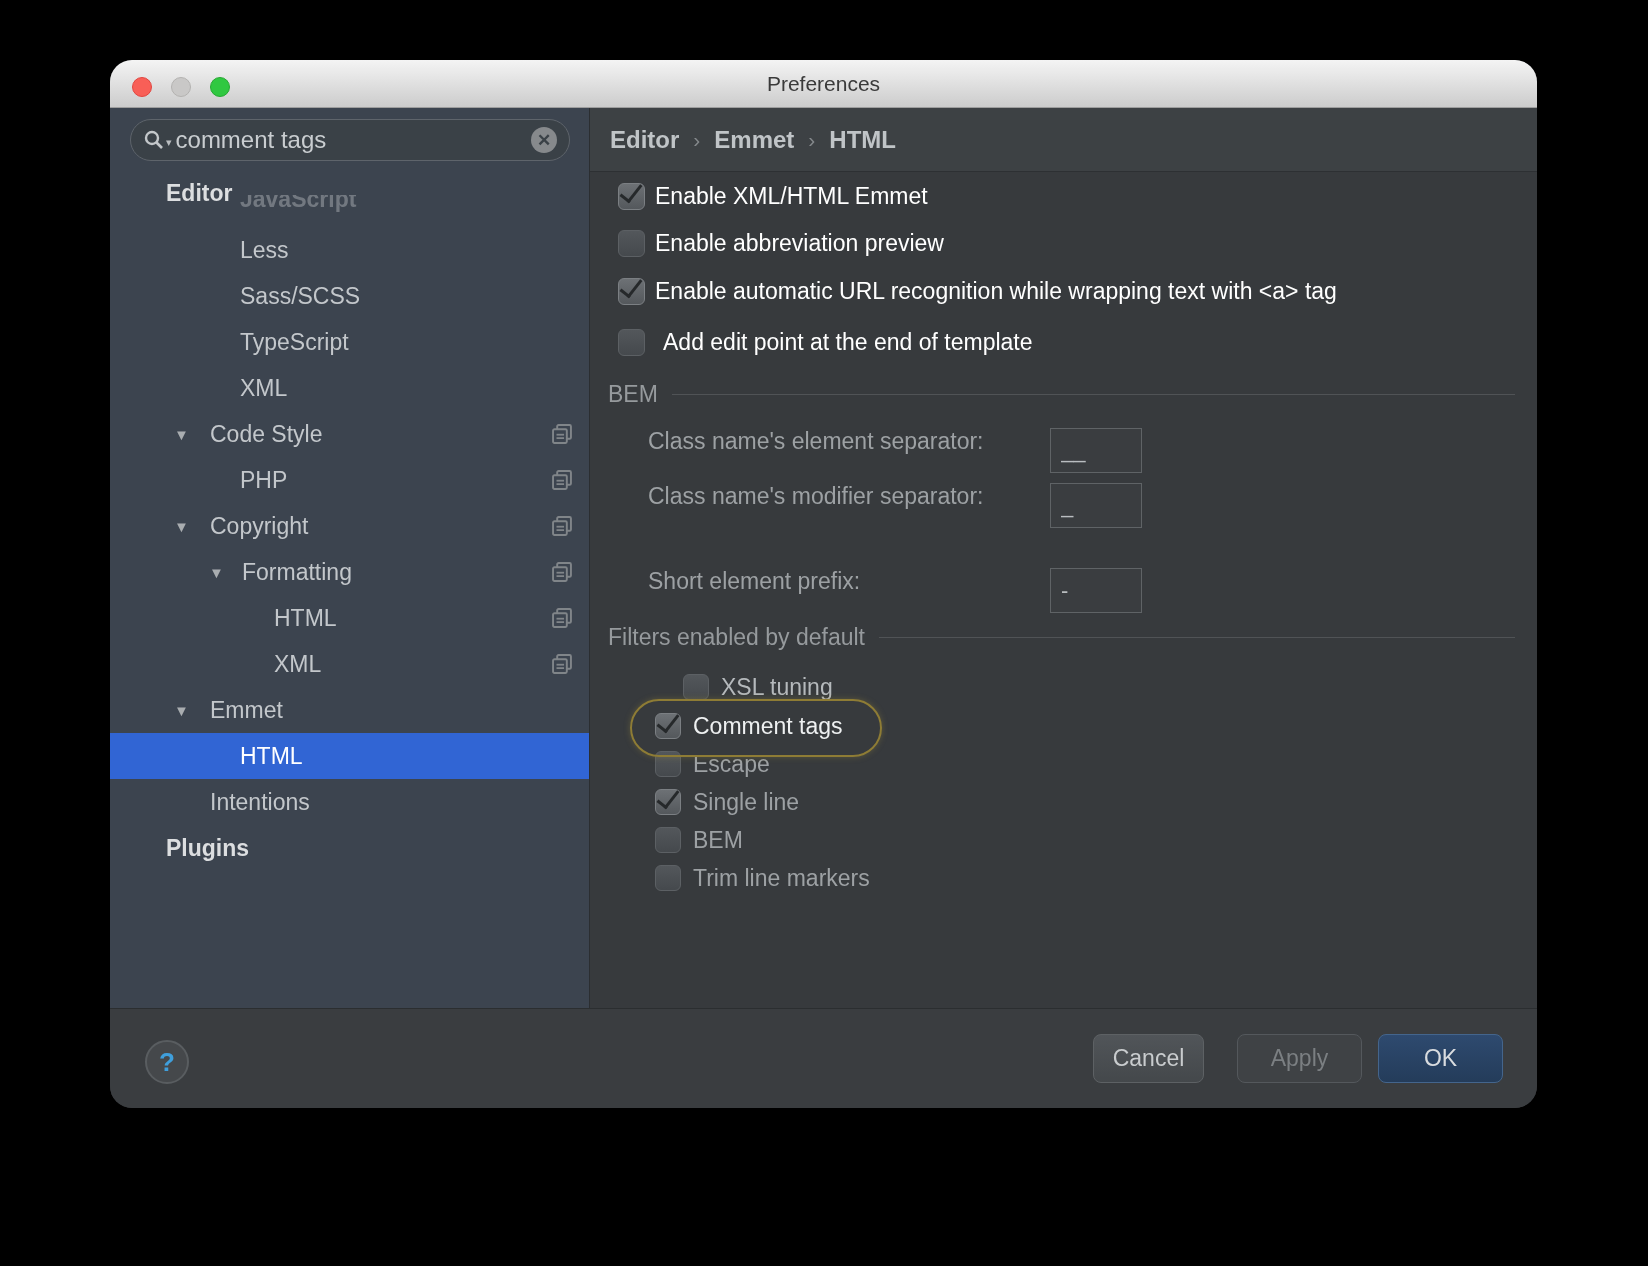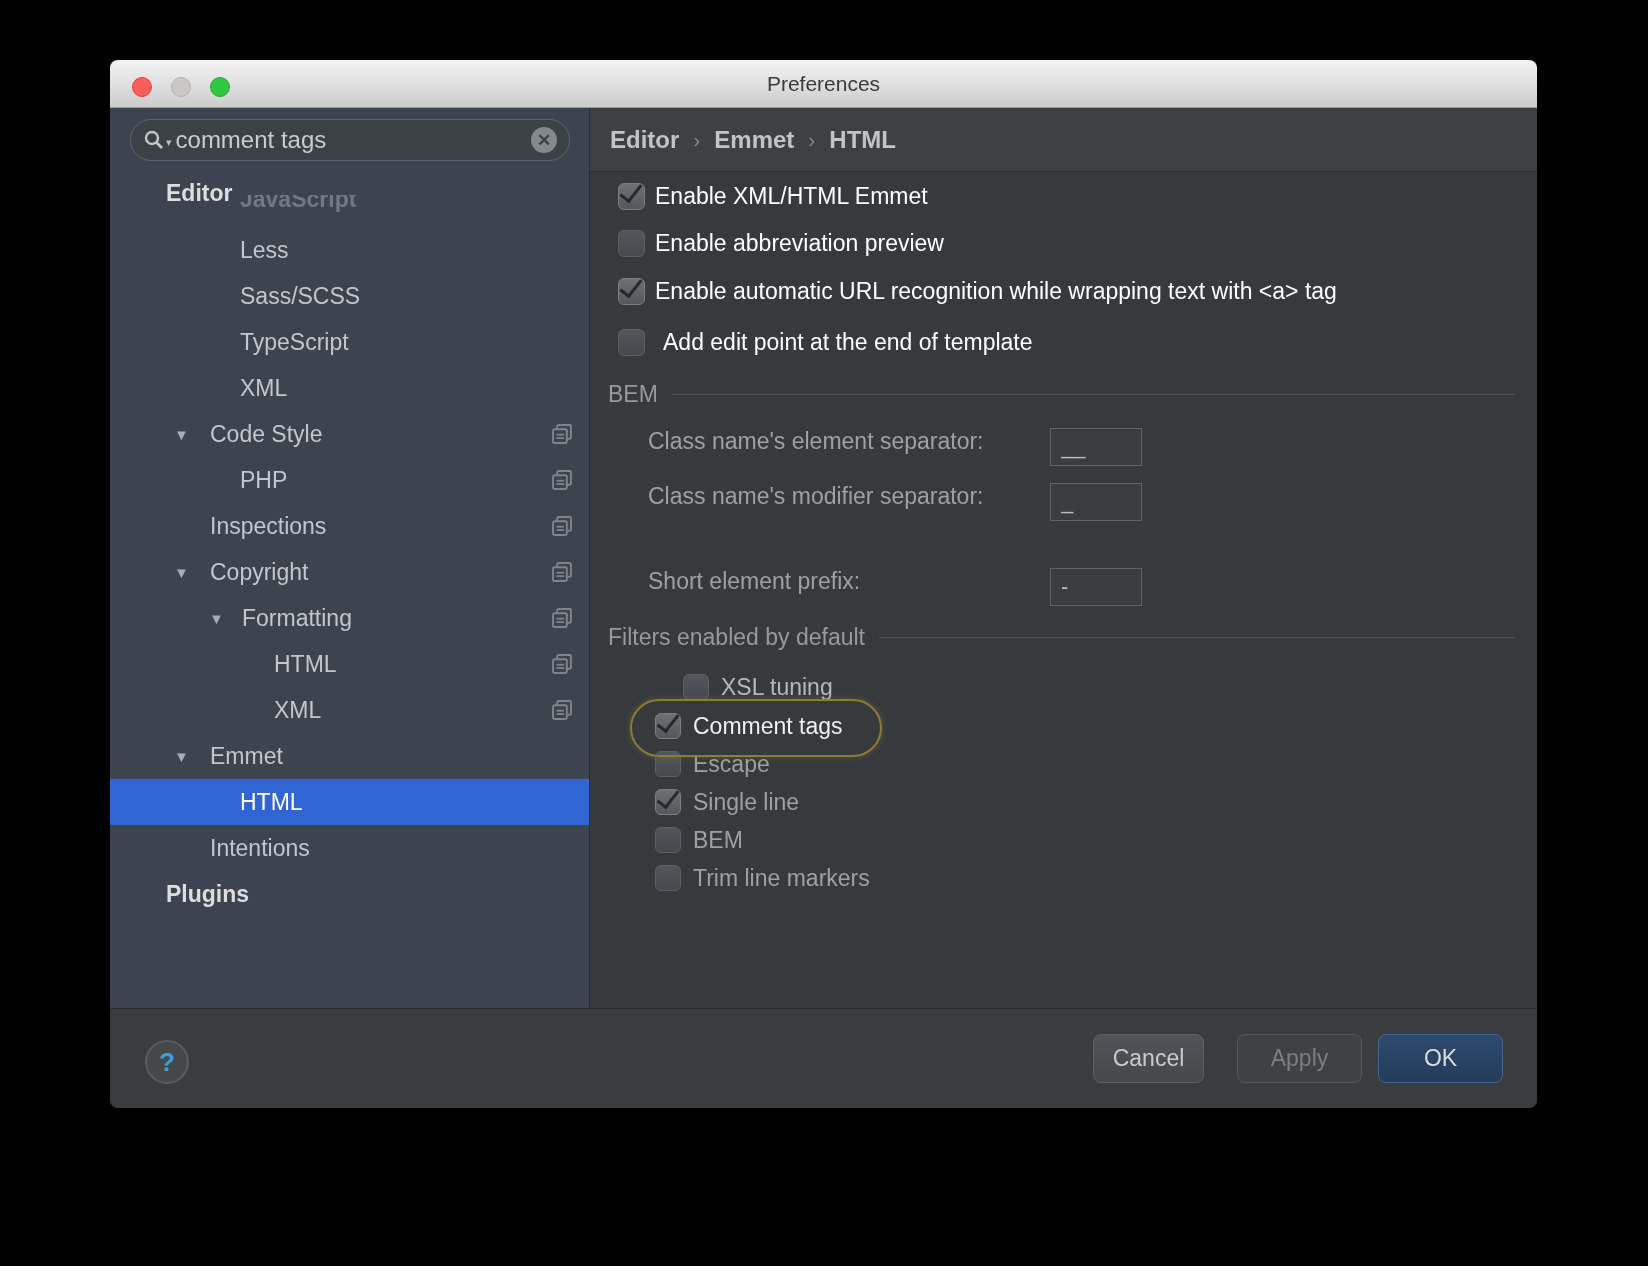"Preferences" .window { border-radius: 8px -> 22px }
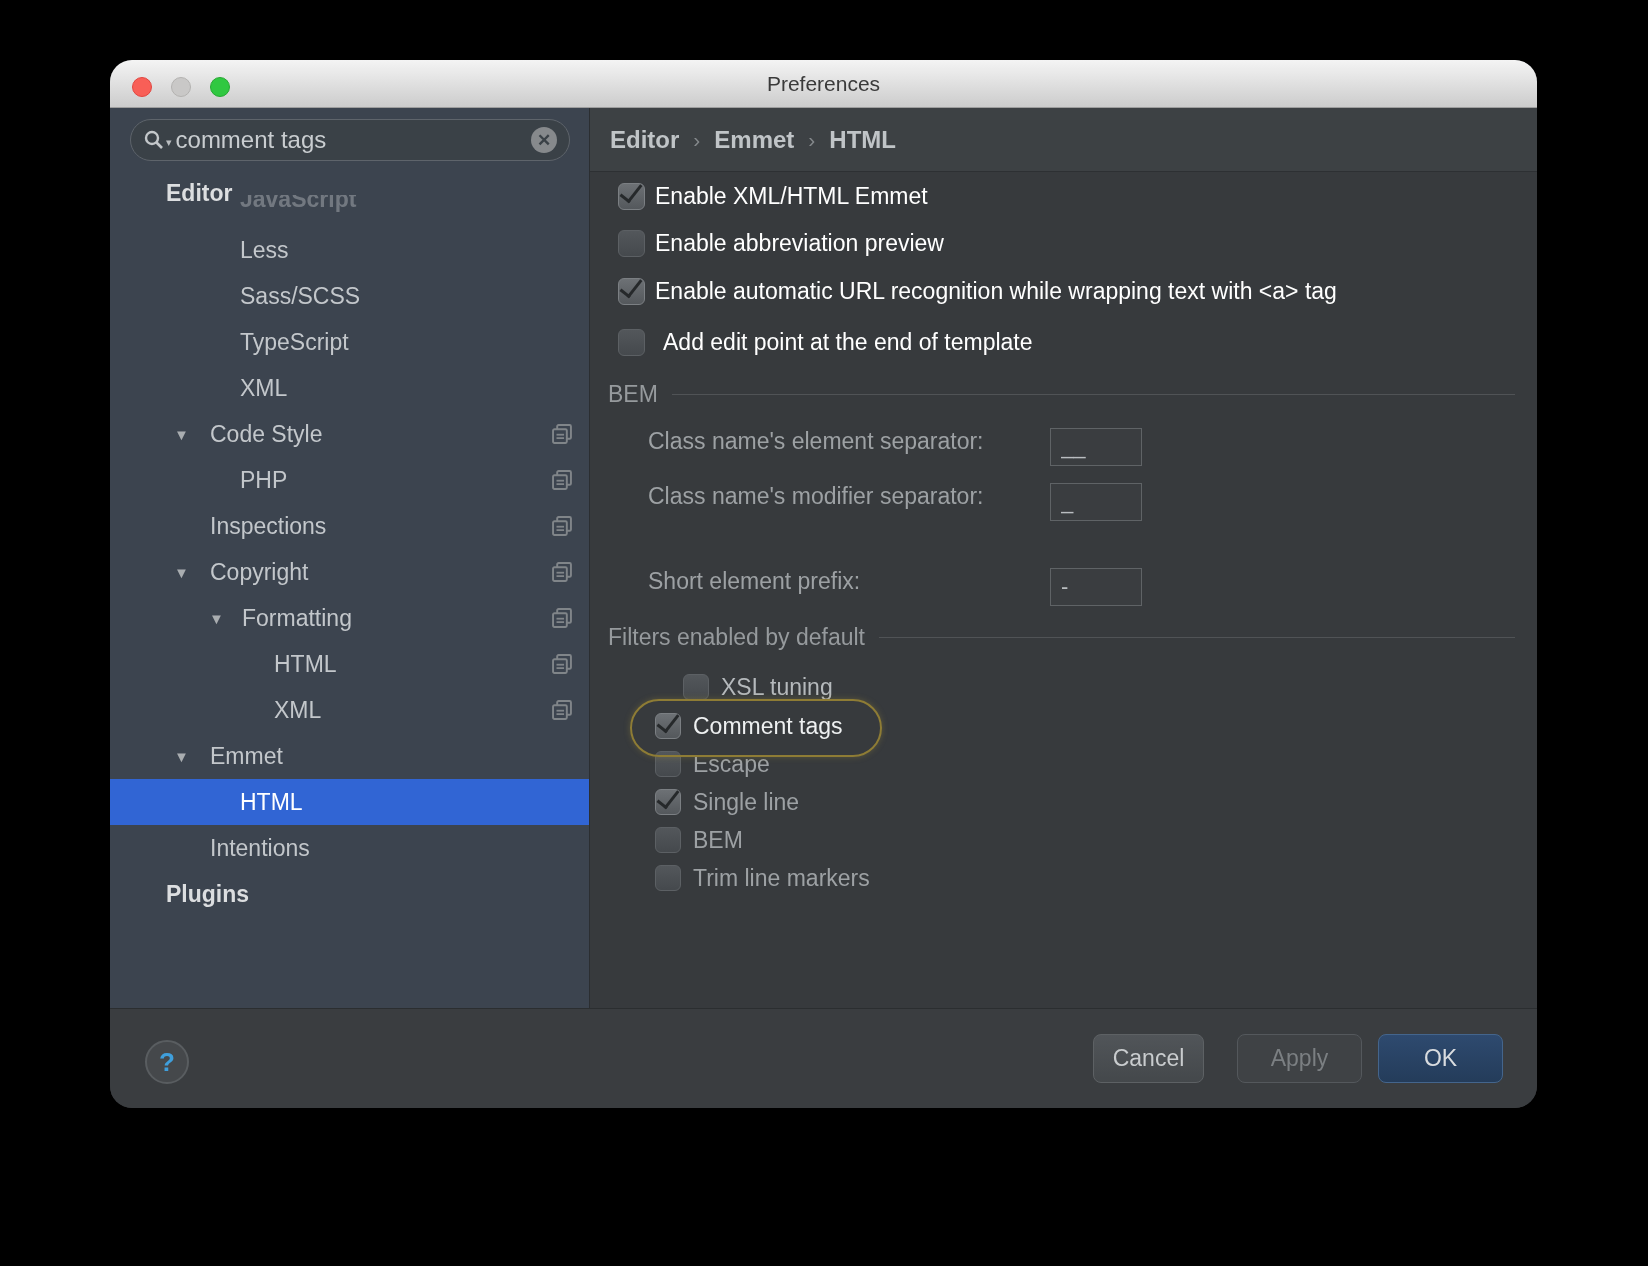"__" .tfield { height: 38px -> 45px }
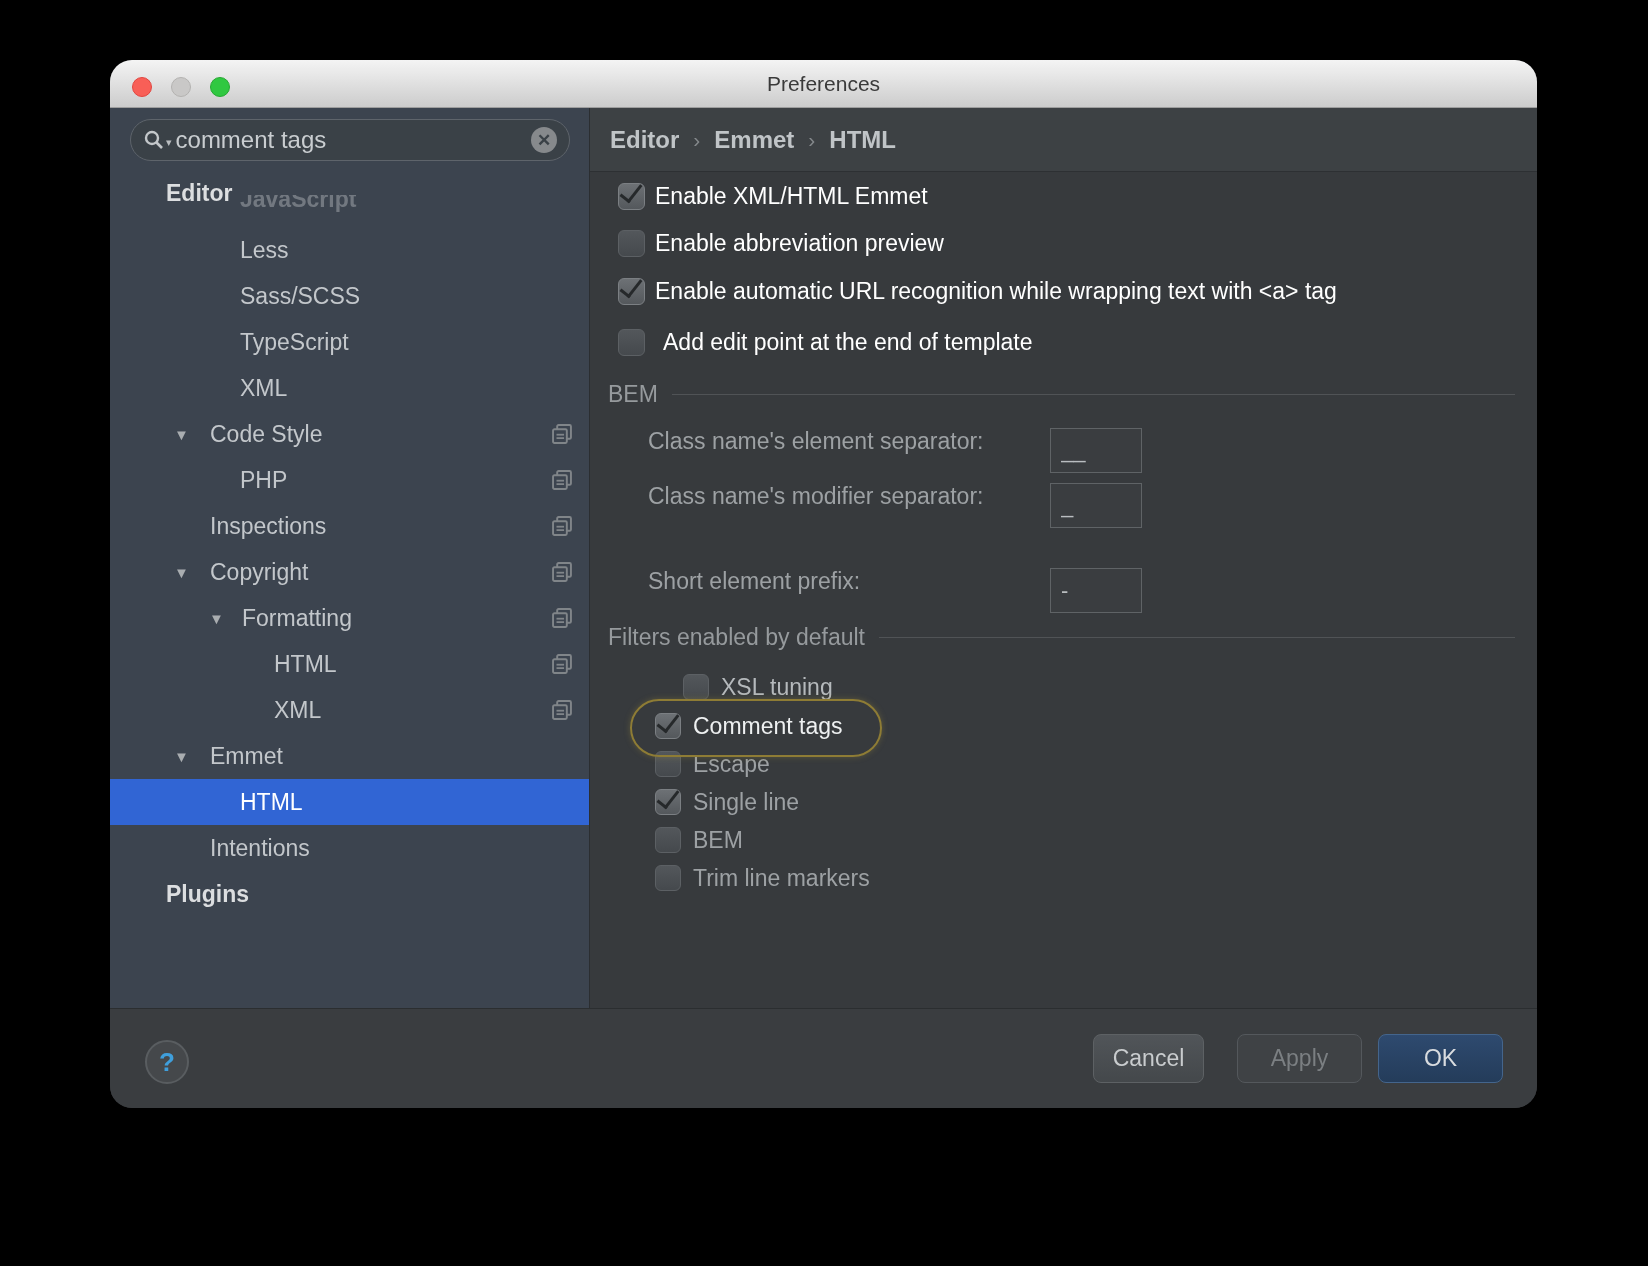"Inspections" div.row { html: <div> <span>Inspections</span> <span> <svg> <rect></rect> <rect></rect> <line></line> <line></line> </svg> </span> </div> -> none }
